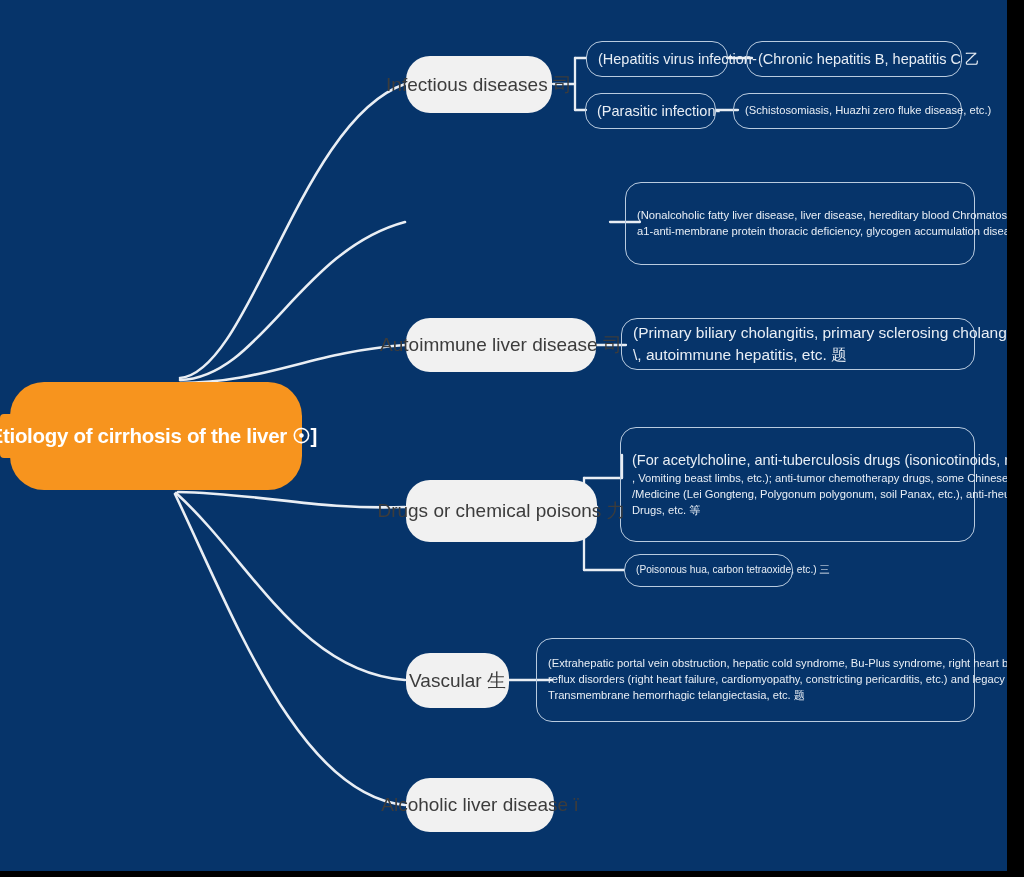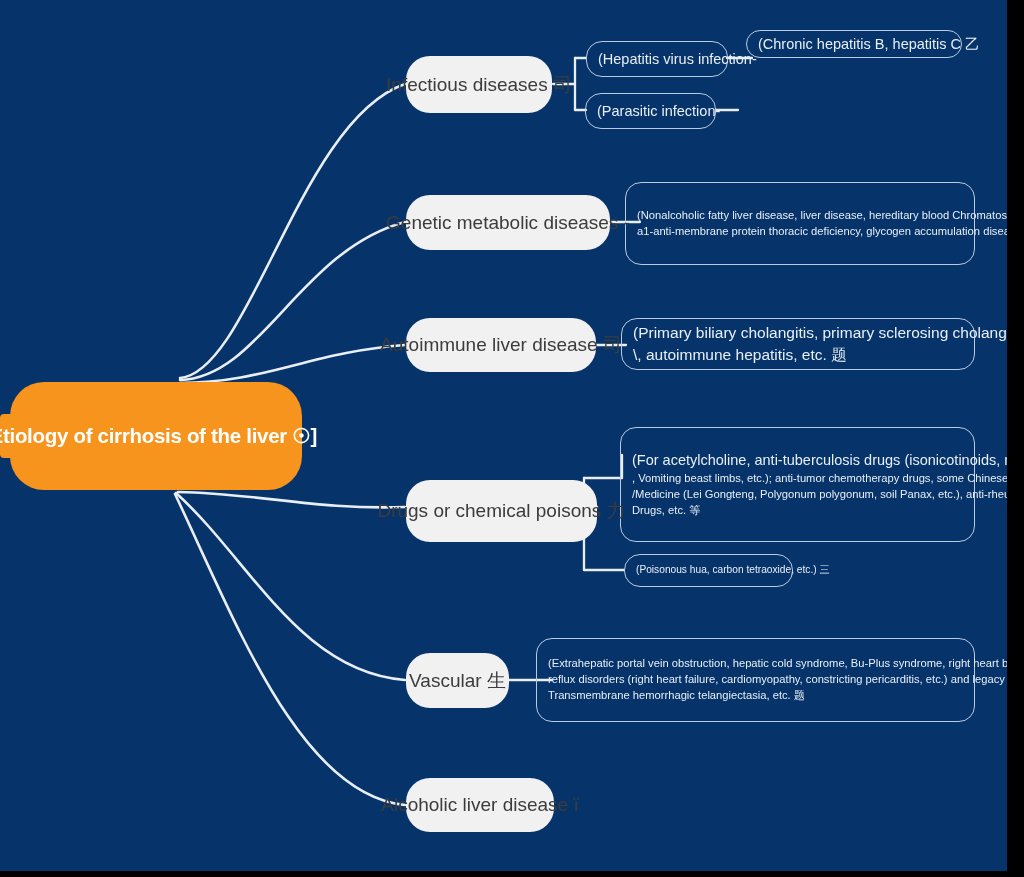"(Chronic hepatitis B, hepatitis C" div.obox { height: 28px -> 36px; top: 30px -> 41px }
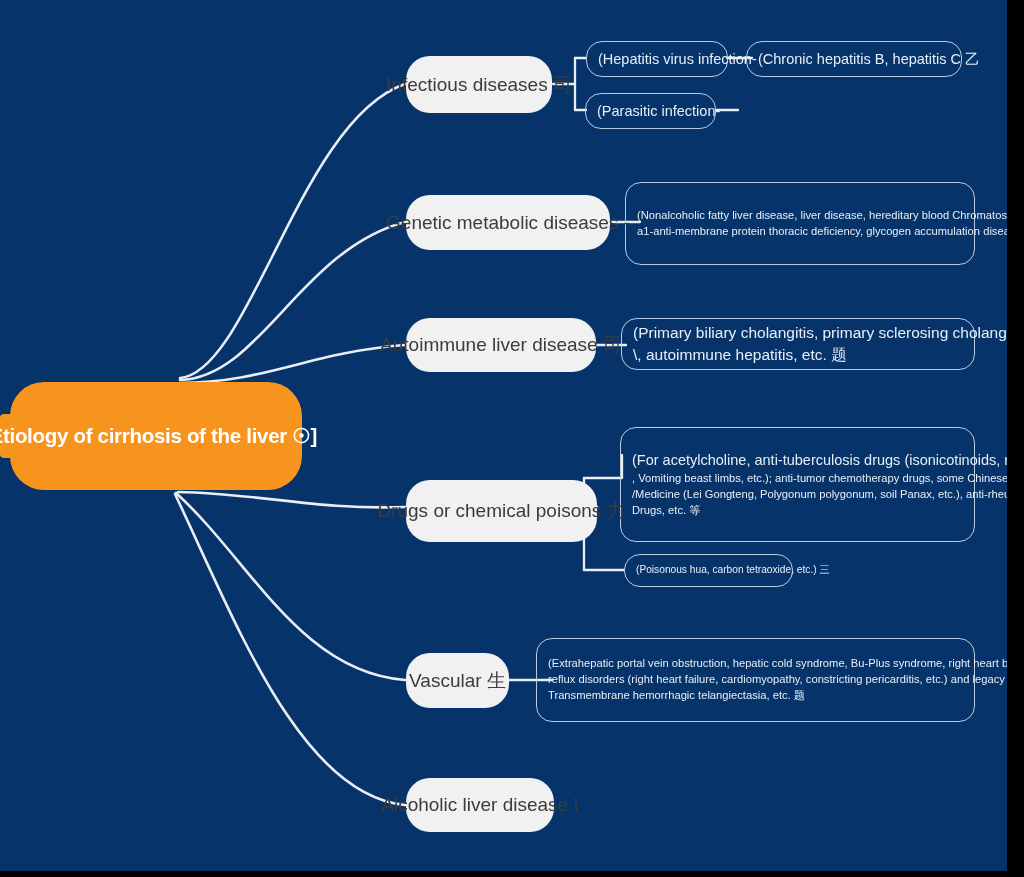"(Schistosomiasis, Huazhi zero fluke" div.obox { html: none -> <div> <span>(Schistosomiasis, Huazhi zero fluke disease, etc.)</span> </div> }
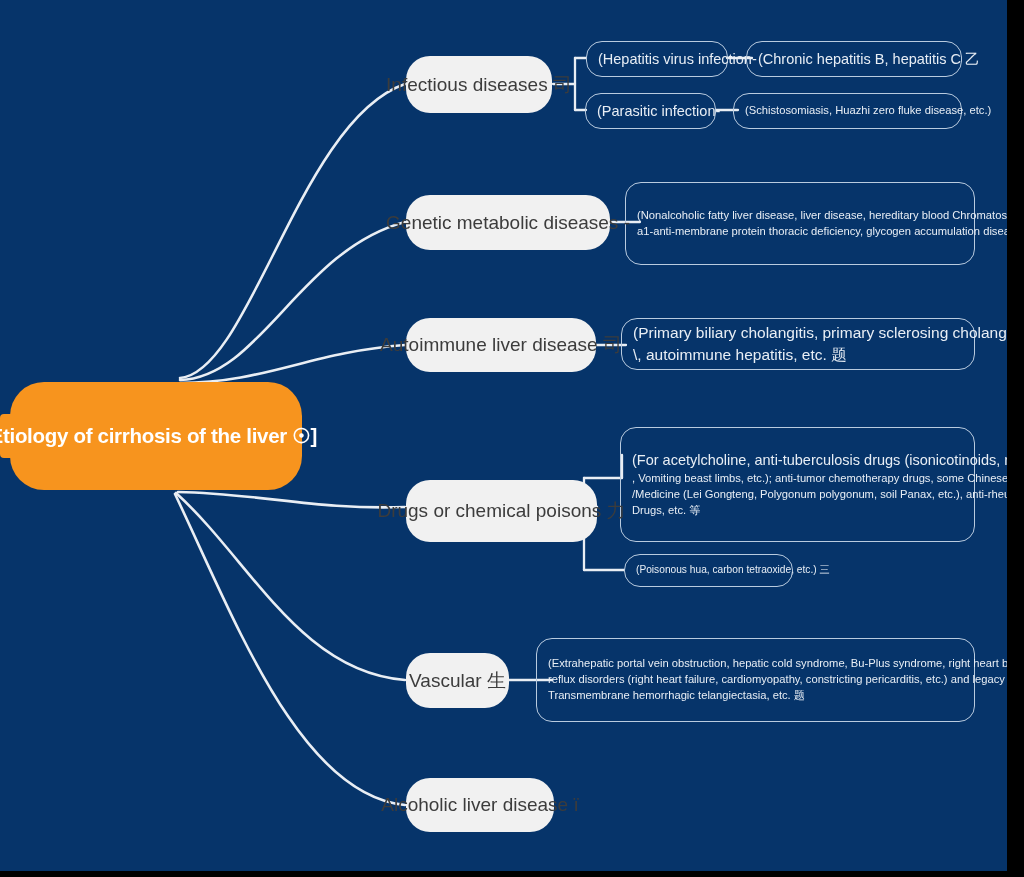"Genetic metabolic diseases -" div.pill { html: <div> <span>Genetic metabolic diseases -</span> </div> -> none }
